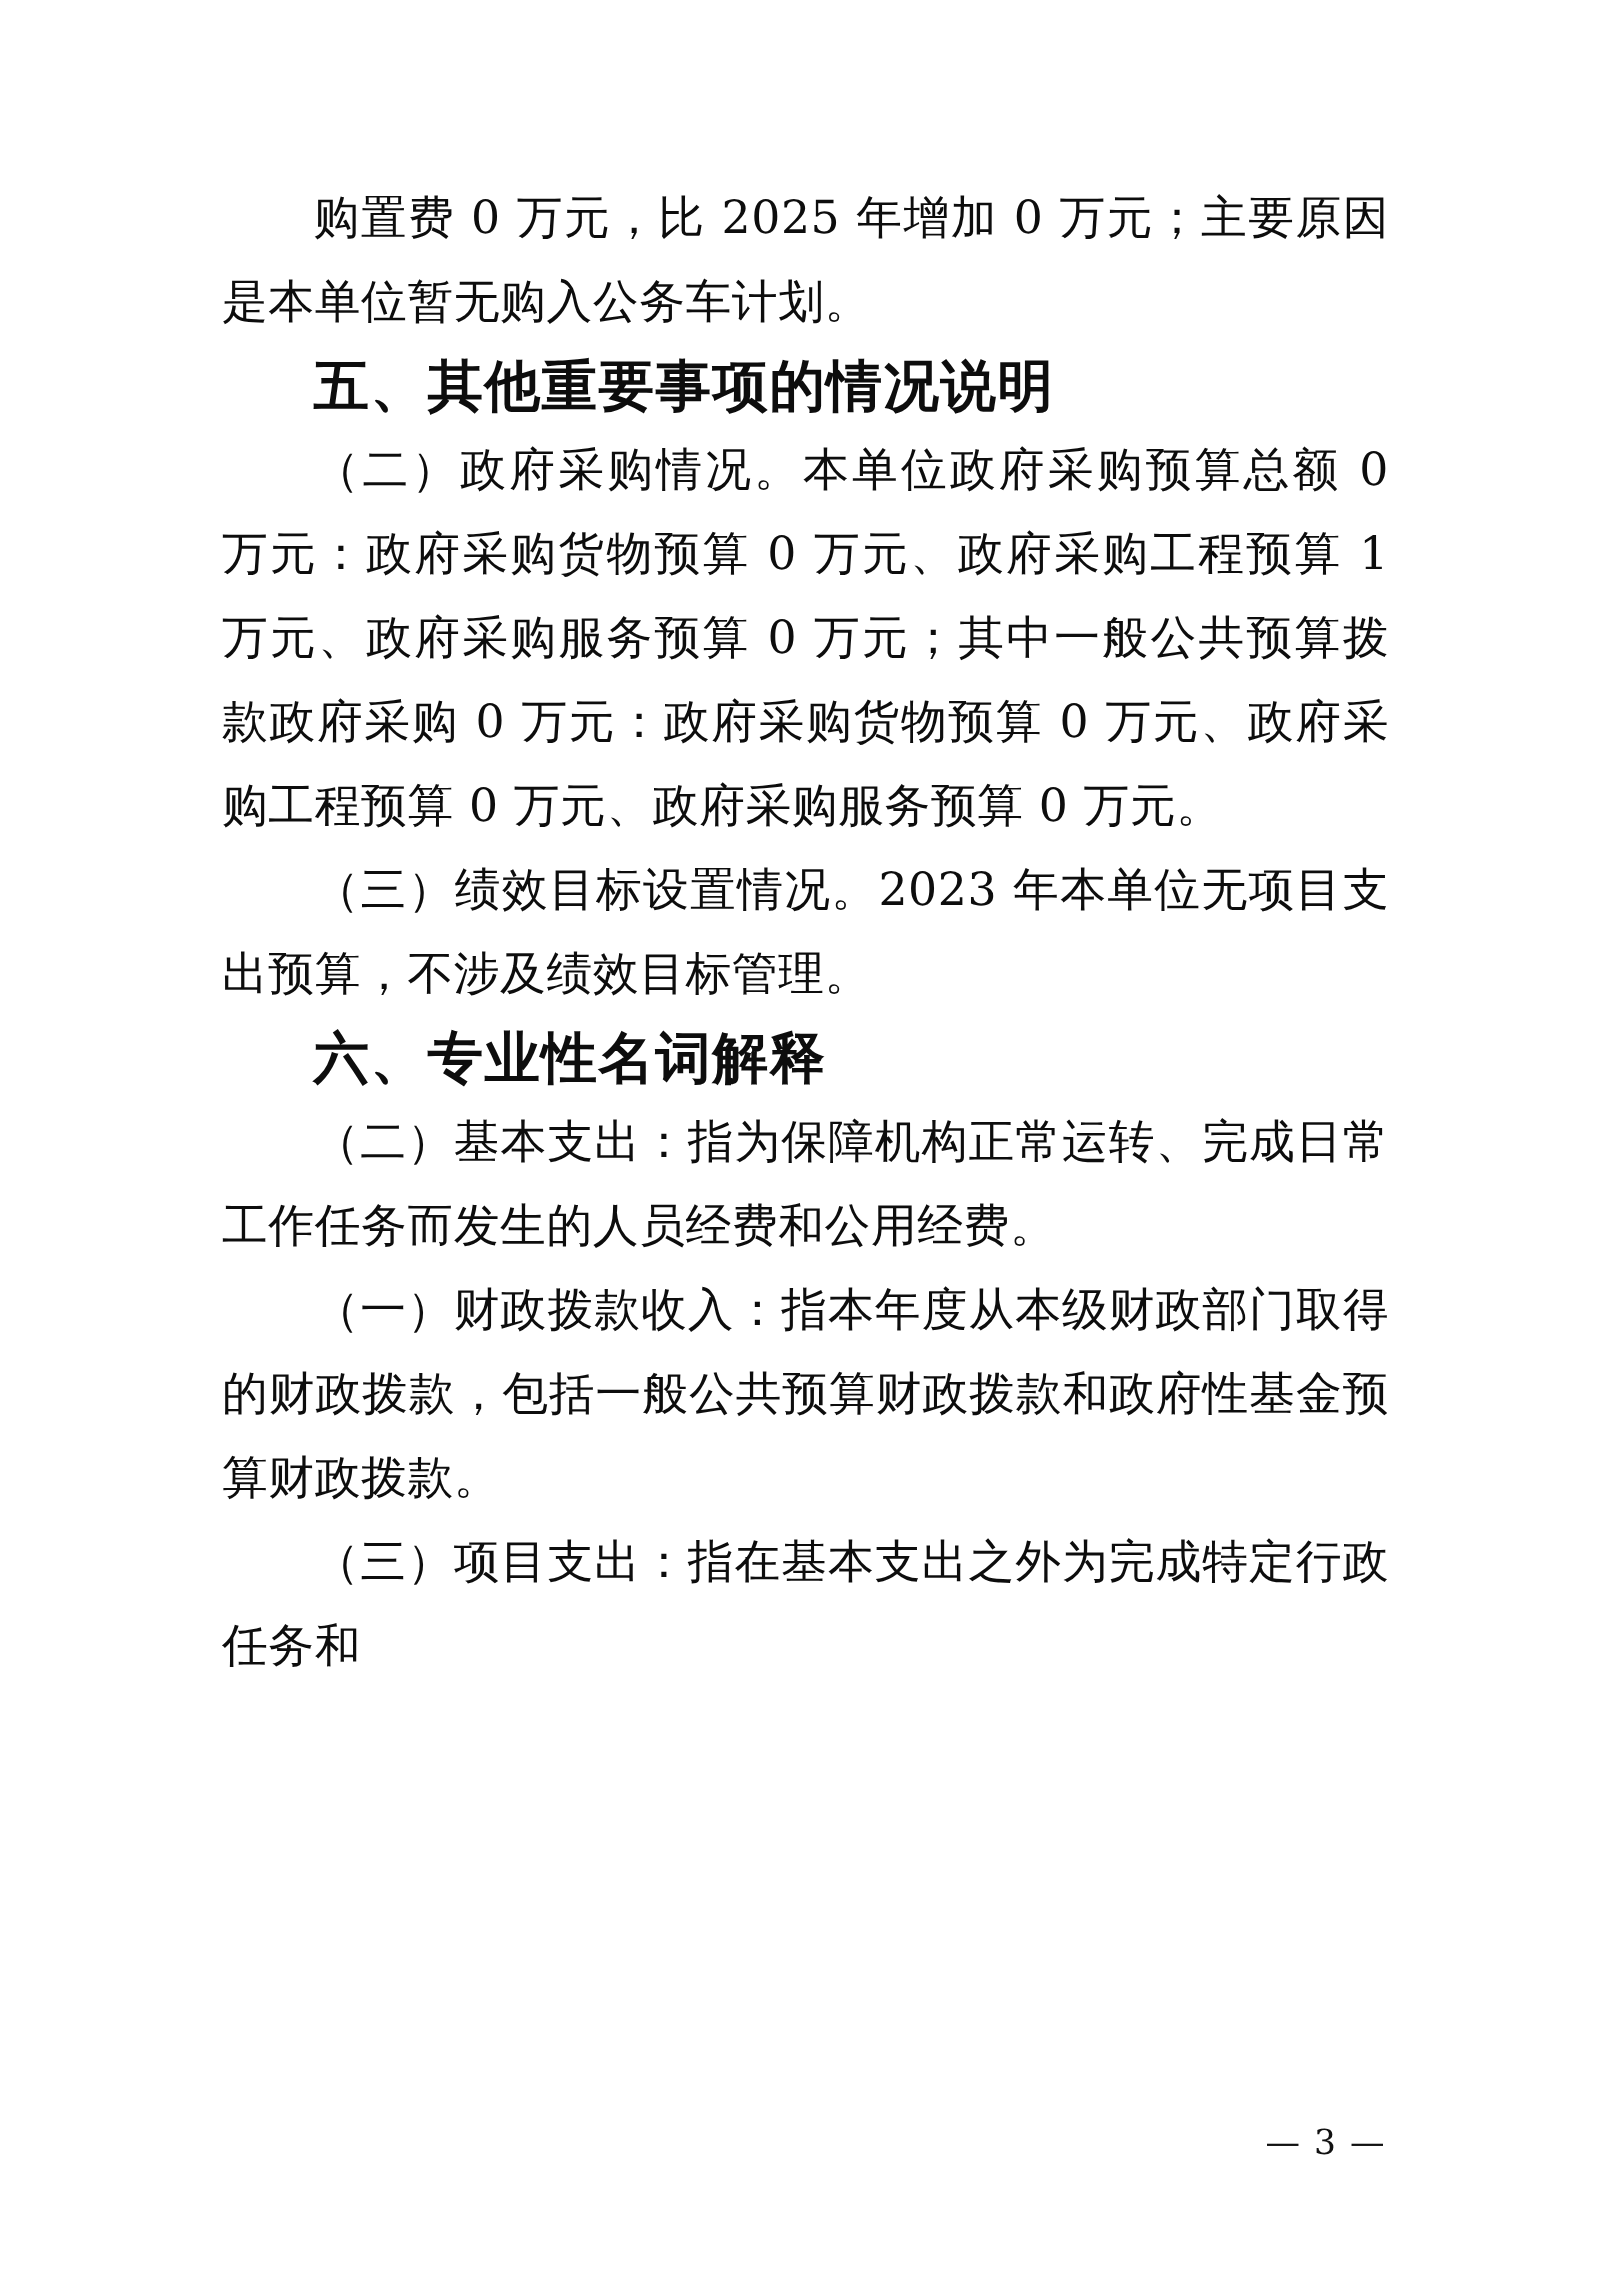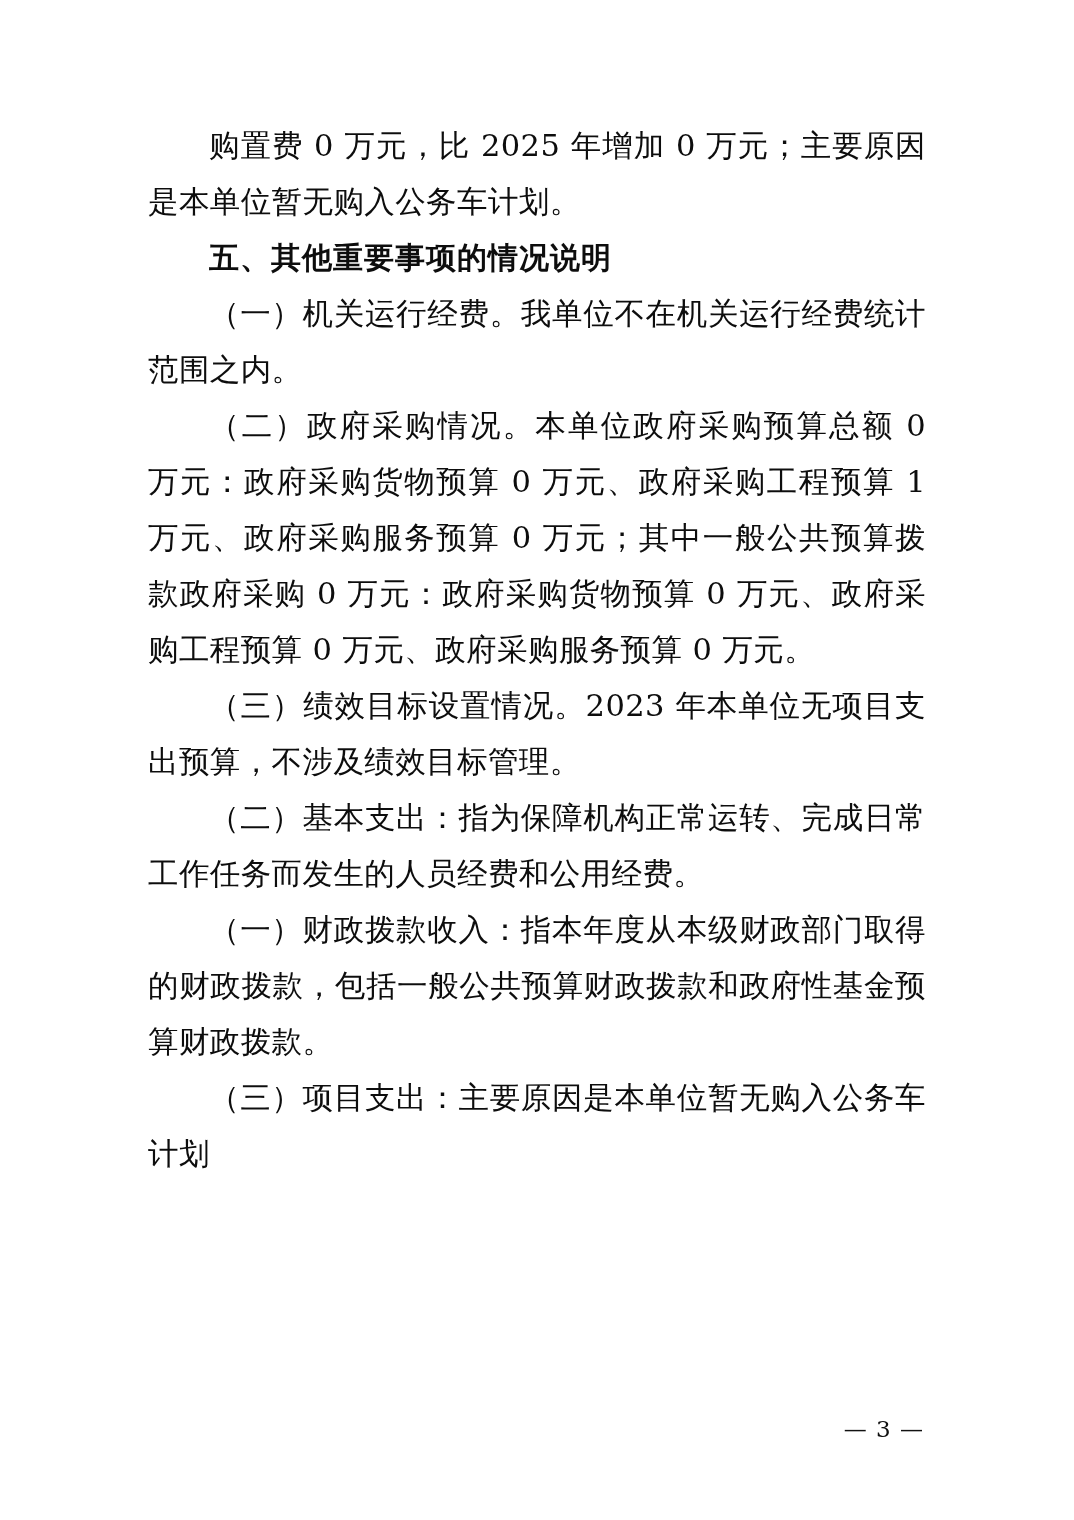"五、其他重要事项的情况说明" p.heading { font-size: 30px -> 37px }
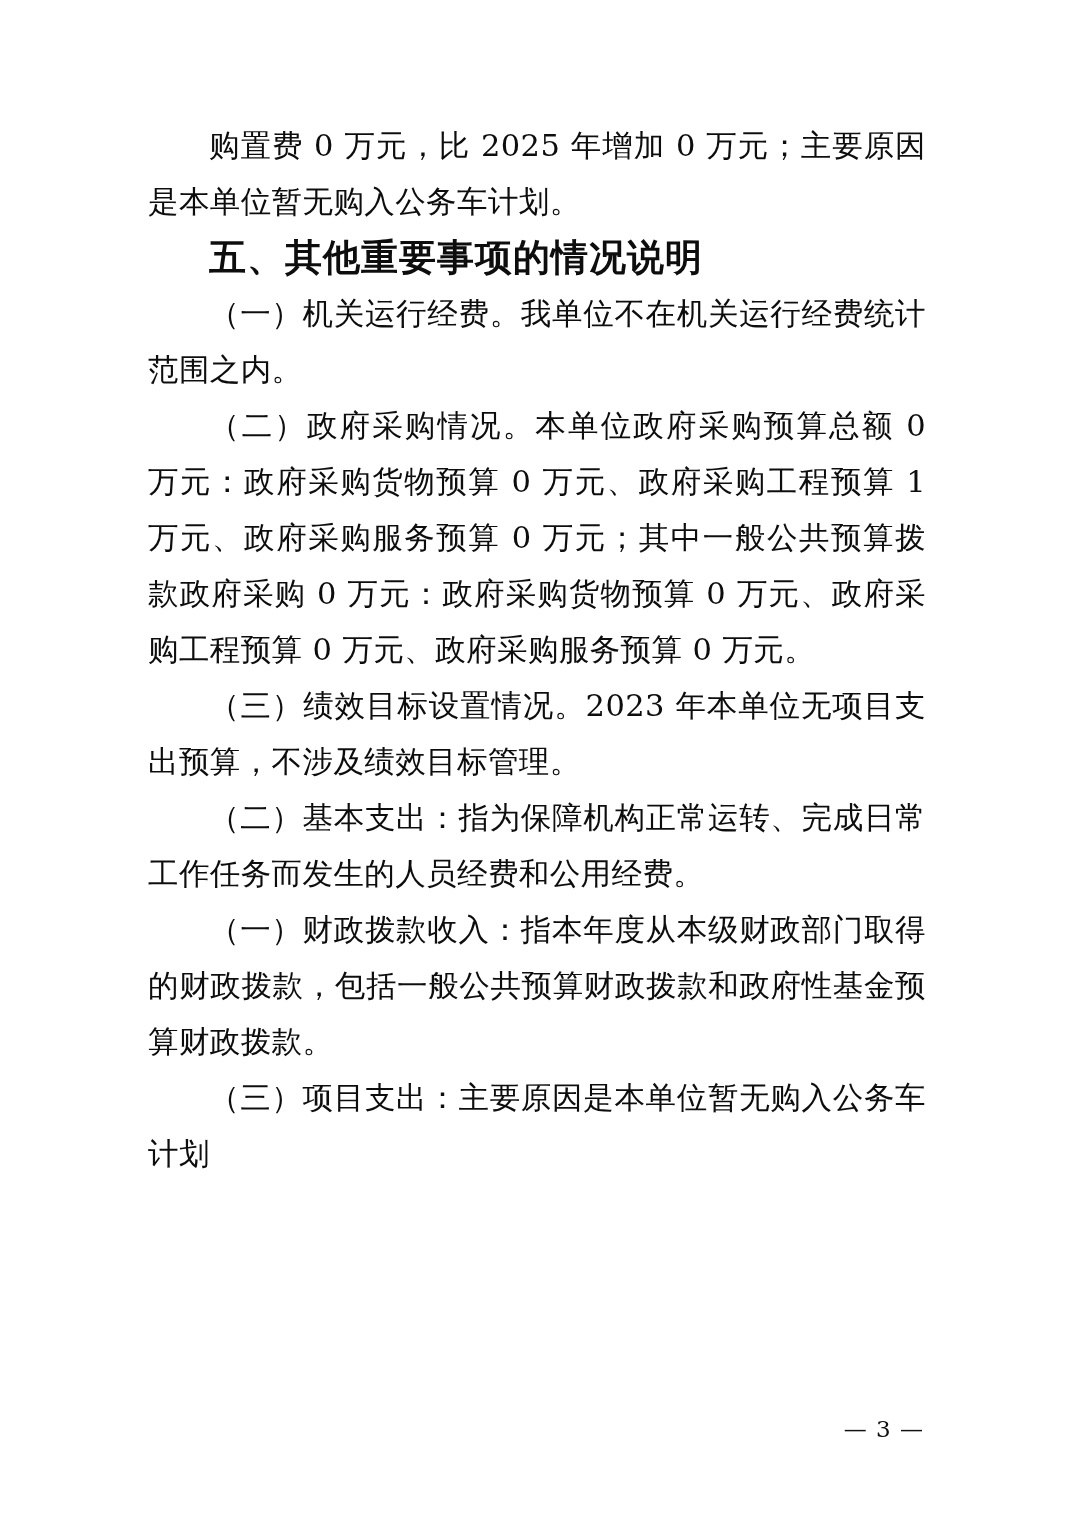"（一）机关运行经费。我单位不在机关运行经费统计范围之内。" p.indent { html: <p>（一）机关运行经费。我单位不在机关运行经费统计范围之内。</p> -> none }
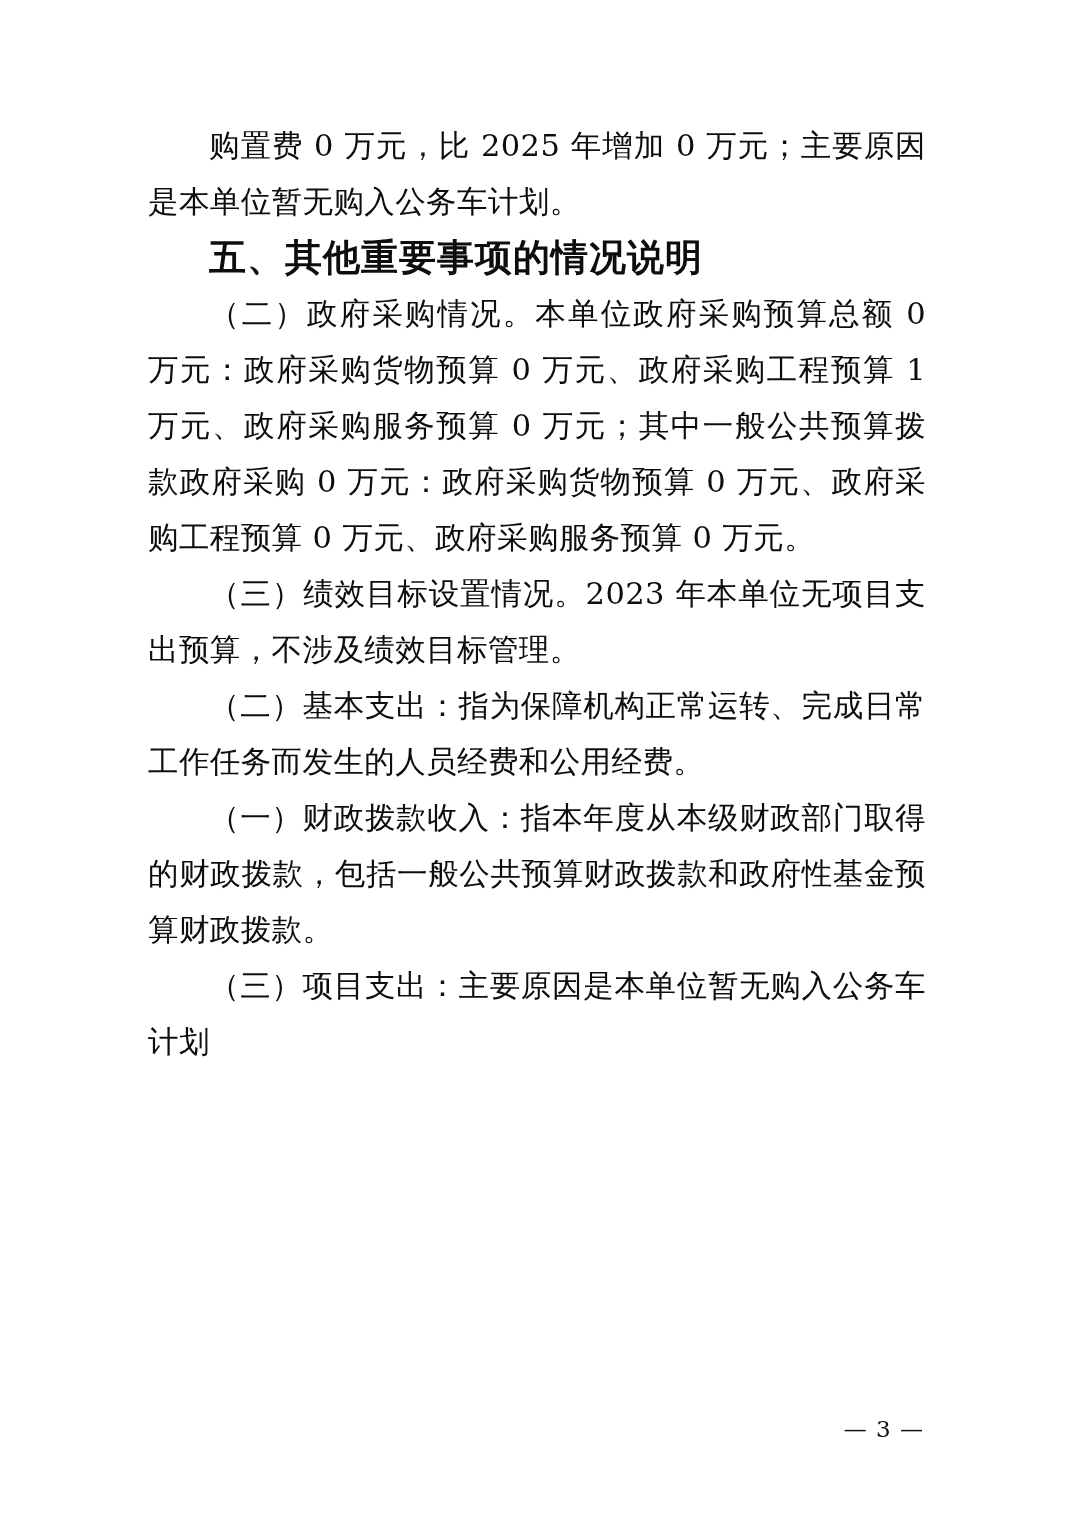"六、专业性名词解释" p.heading { html: none -> <p>六、专业性名词解释</p> }
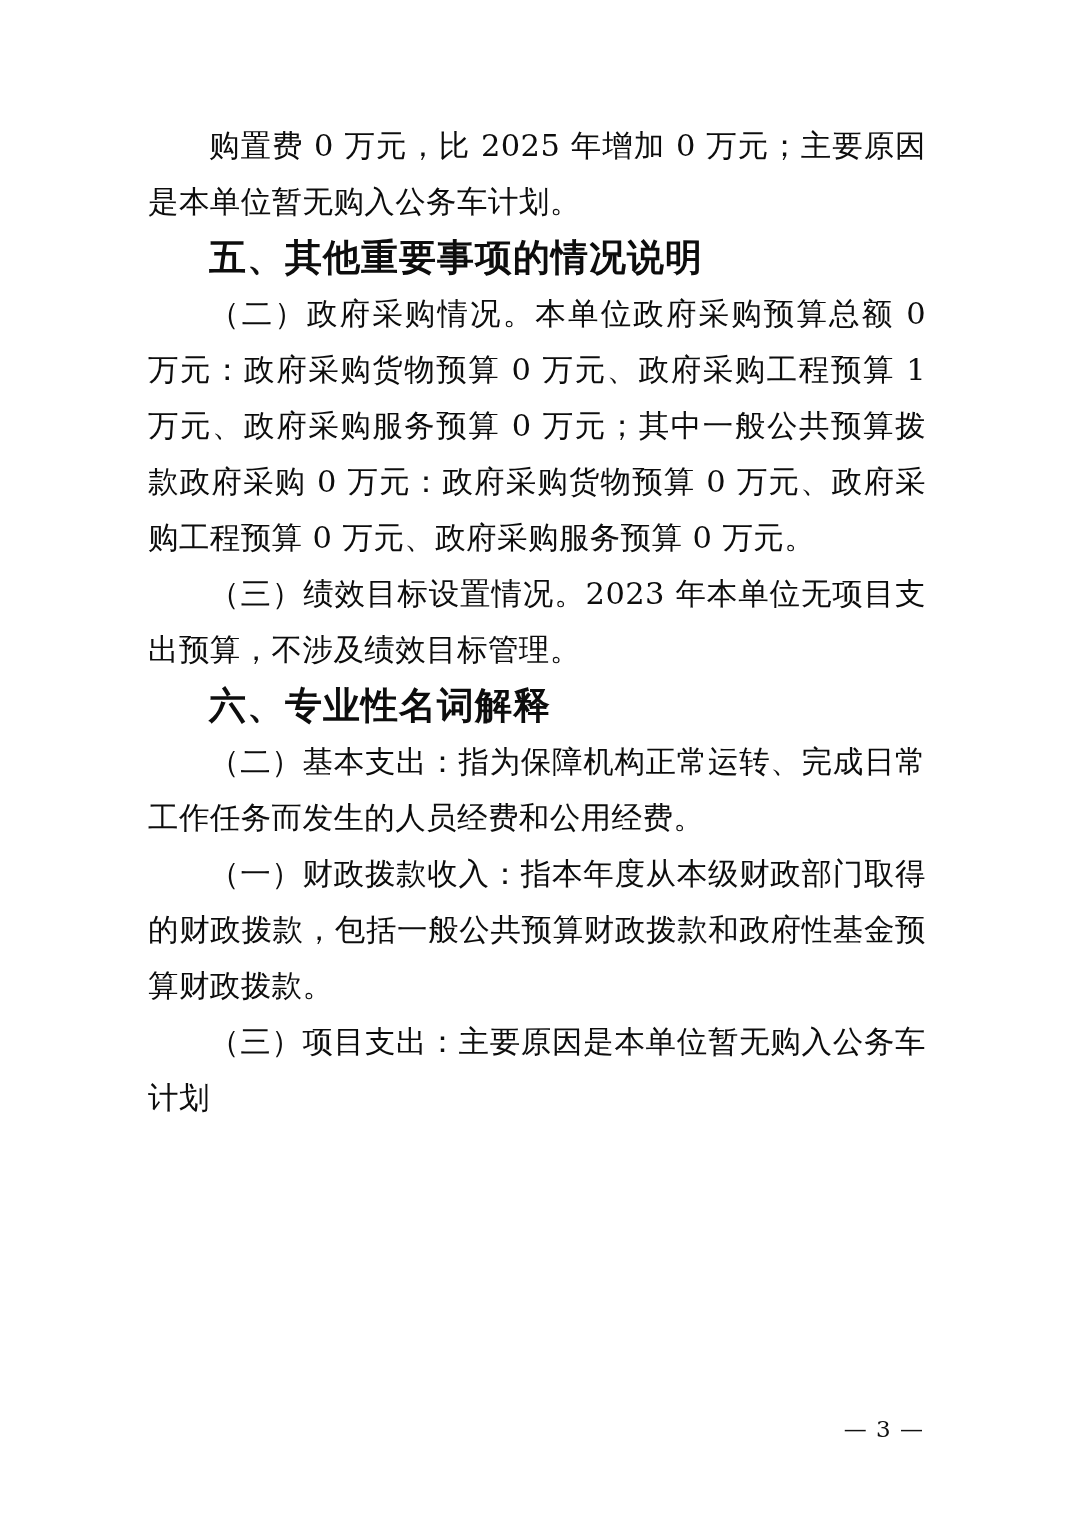"（三）项目支出：主要原因是本单位暂无购入公务车计划" p.indent { text: 主要原因是本单位暂无购入公务车计划 -> 指在基本支出之外为完成特定行政任务和 }
